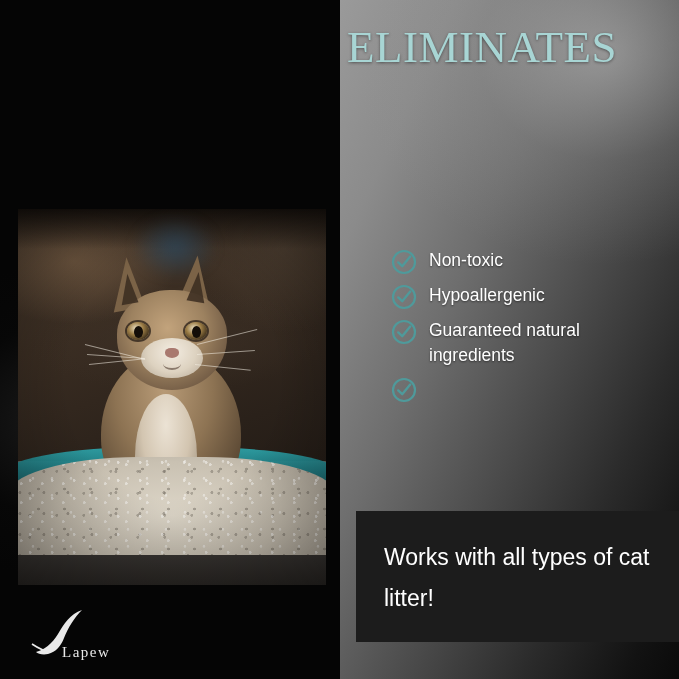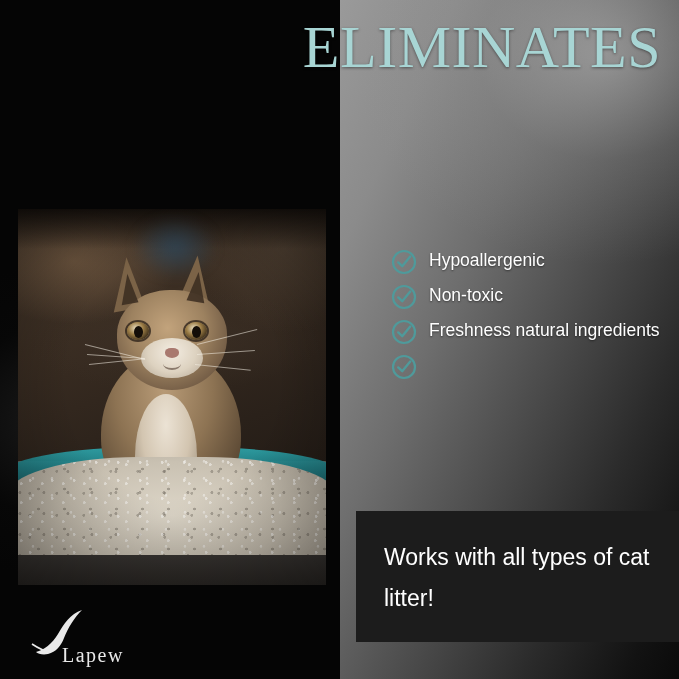"ELIMINATES" .headline { font-size: 60px -> 45px }
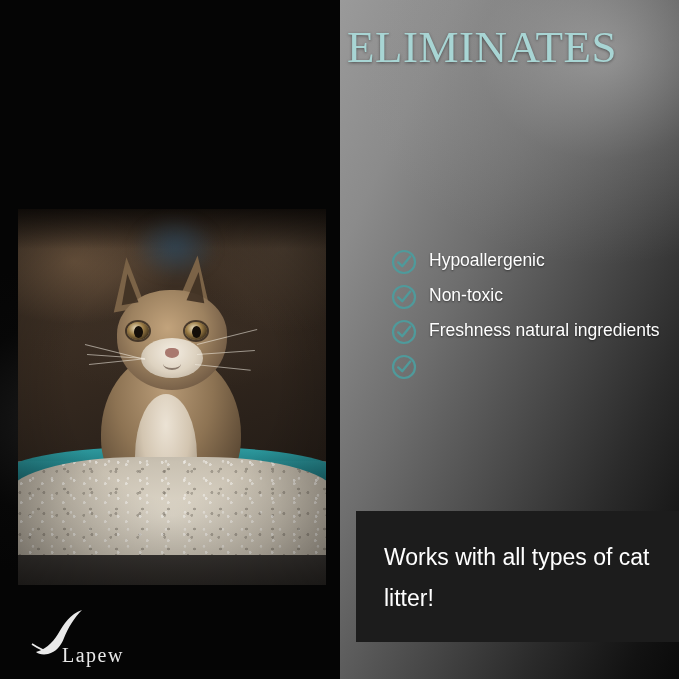"Hypoallergenic" div.feature-row { order: before "Non-toxic" -> after "Non-toxic" }
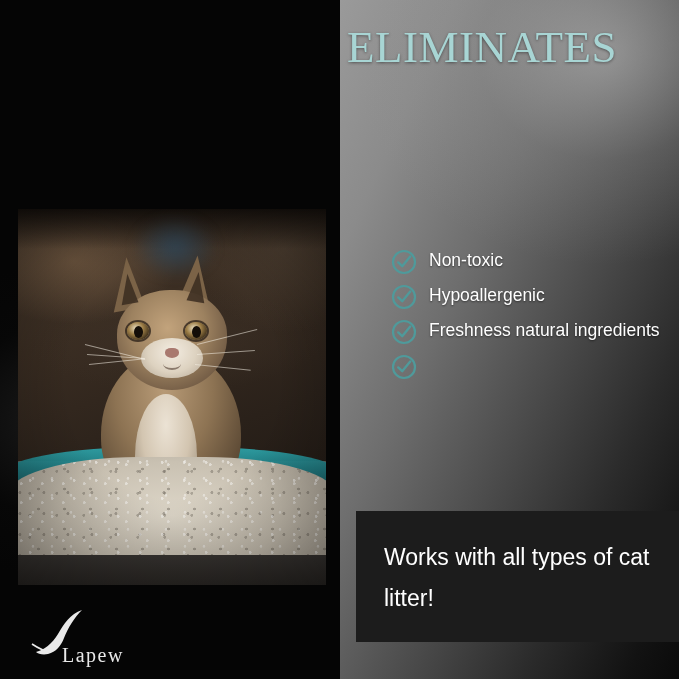"Freshness natural ingredients" span.feature-label { text: Freshness -> Guaranteed }
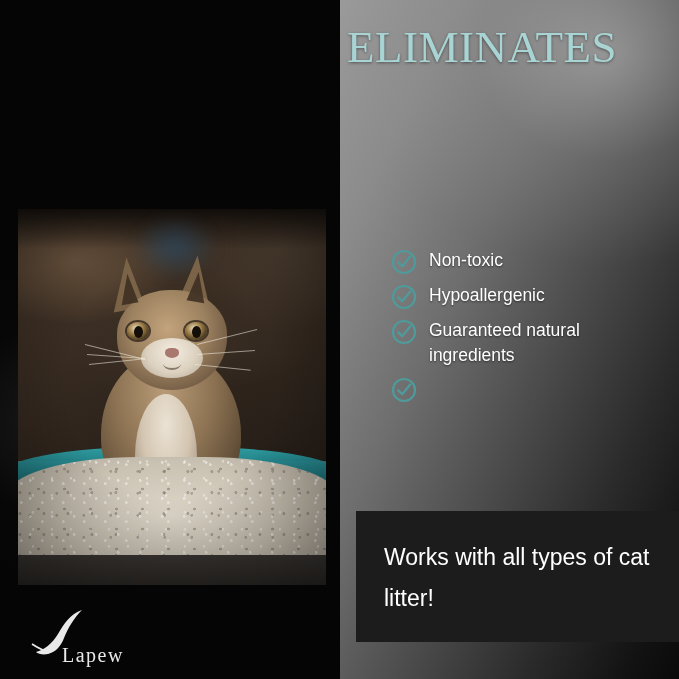"Lapew" .brand-name { font-size: 20px -> 15px }
